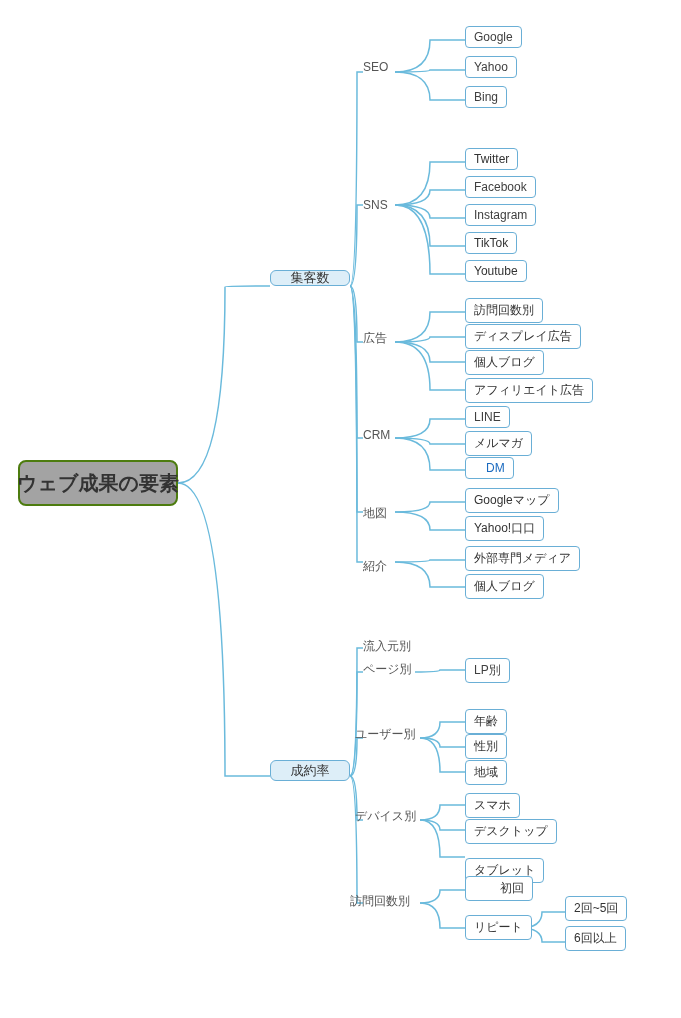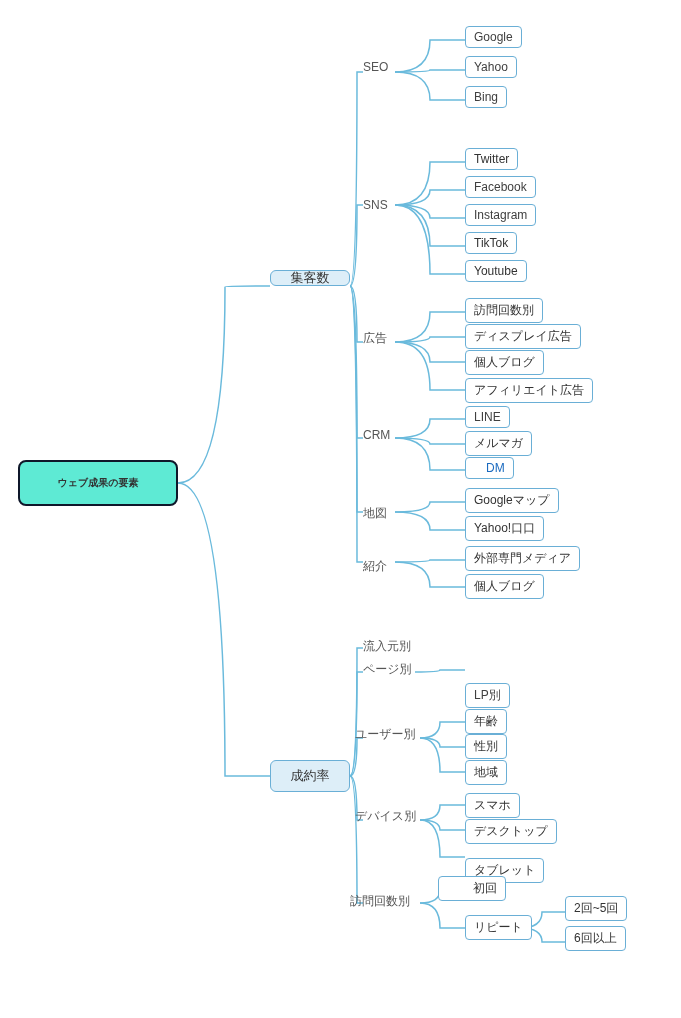"ウェブ成果の要素" .node-box.root { background: #5eead4 -> #a3a3a3; border: 2px solid #0f172a -> 2px solid #4d7c0f; font-size: 10px -> 20px }
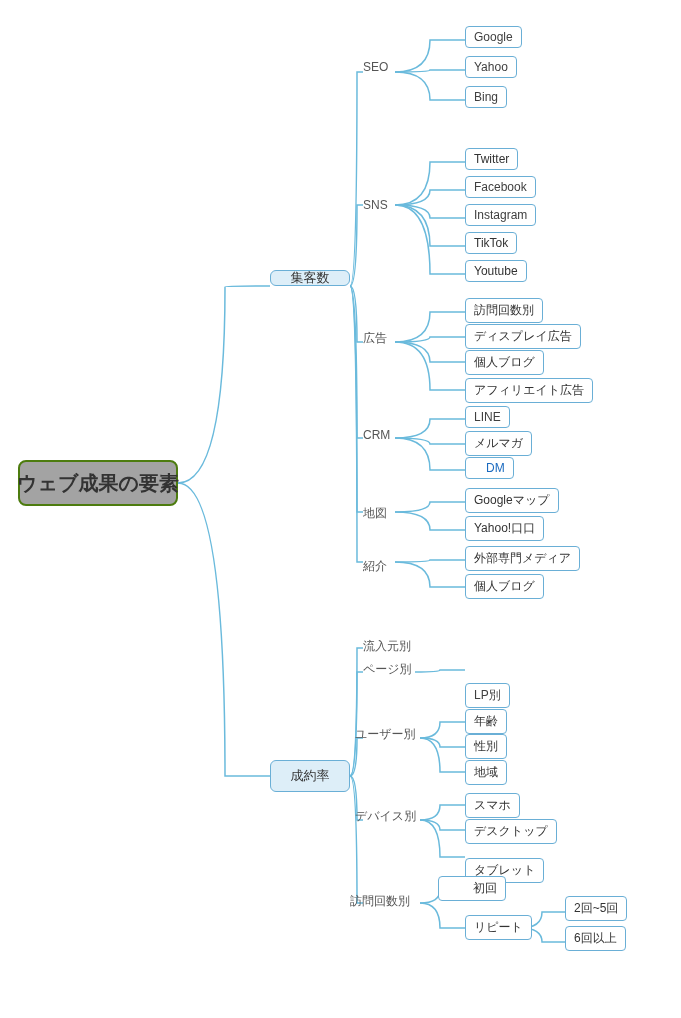"LP別" div.node-leaf { margin-top: 25px -> none }
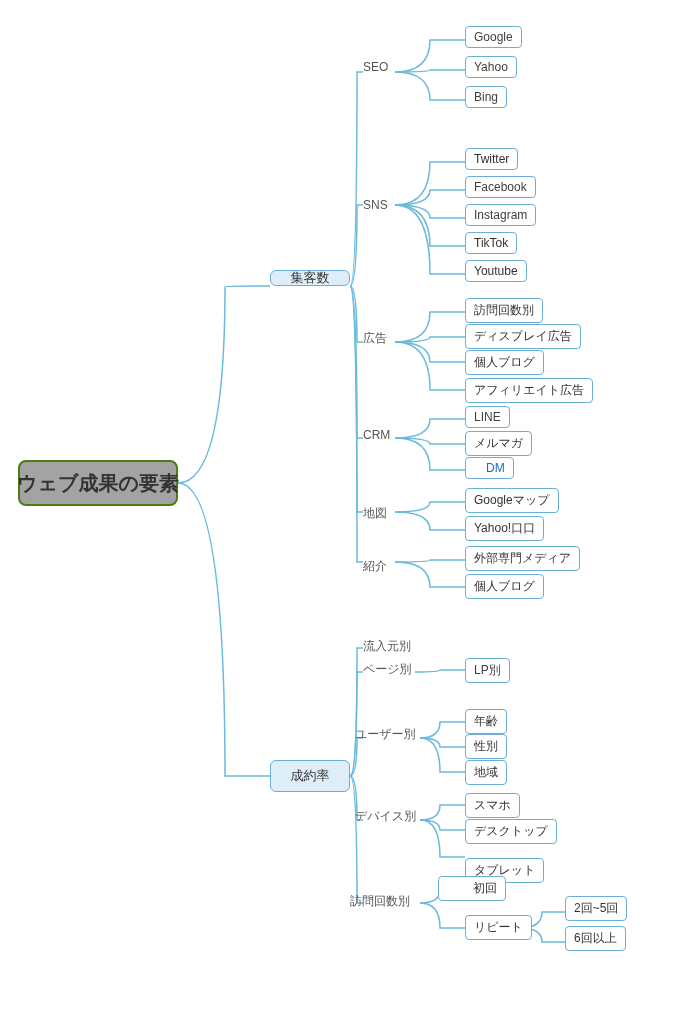"成約率" div.node-box { height: 32px -> 21px }
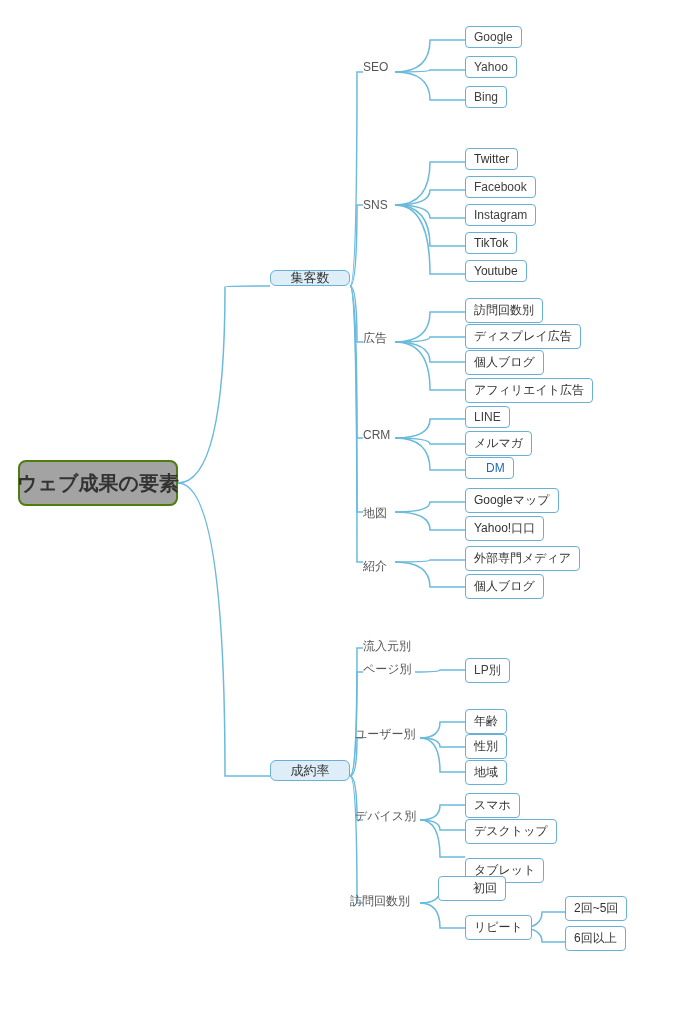"初回" div.node-leaf { left: 438px -> 465px }
